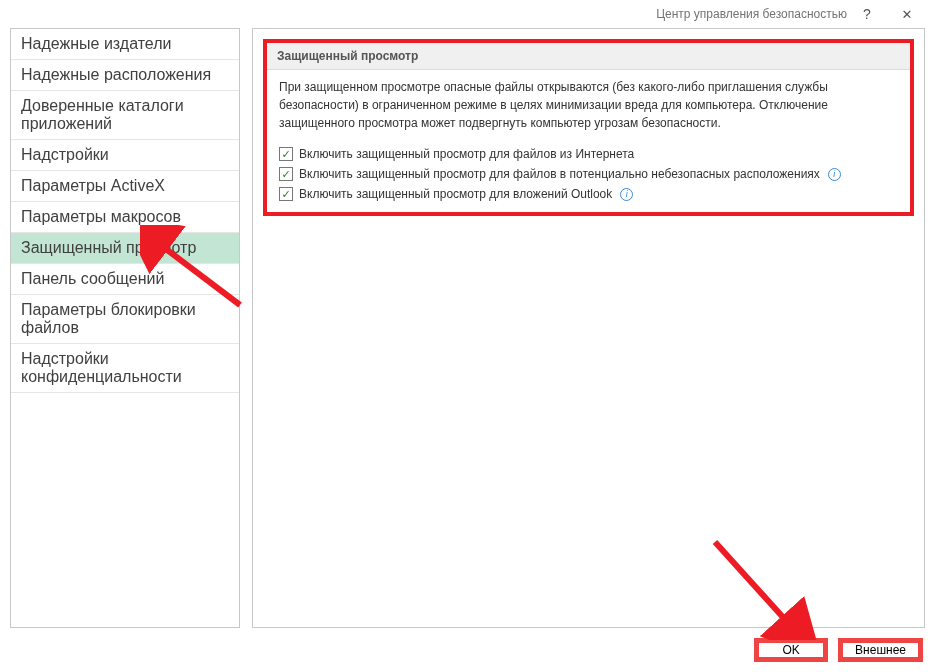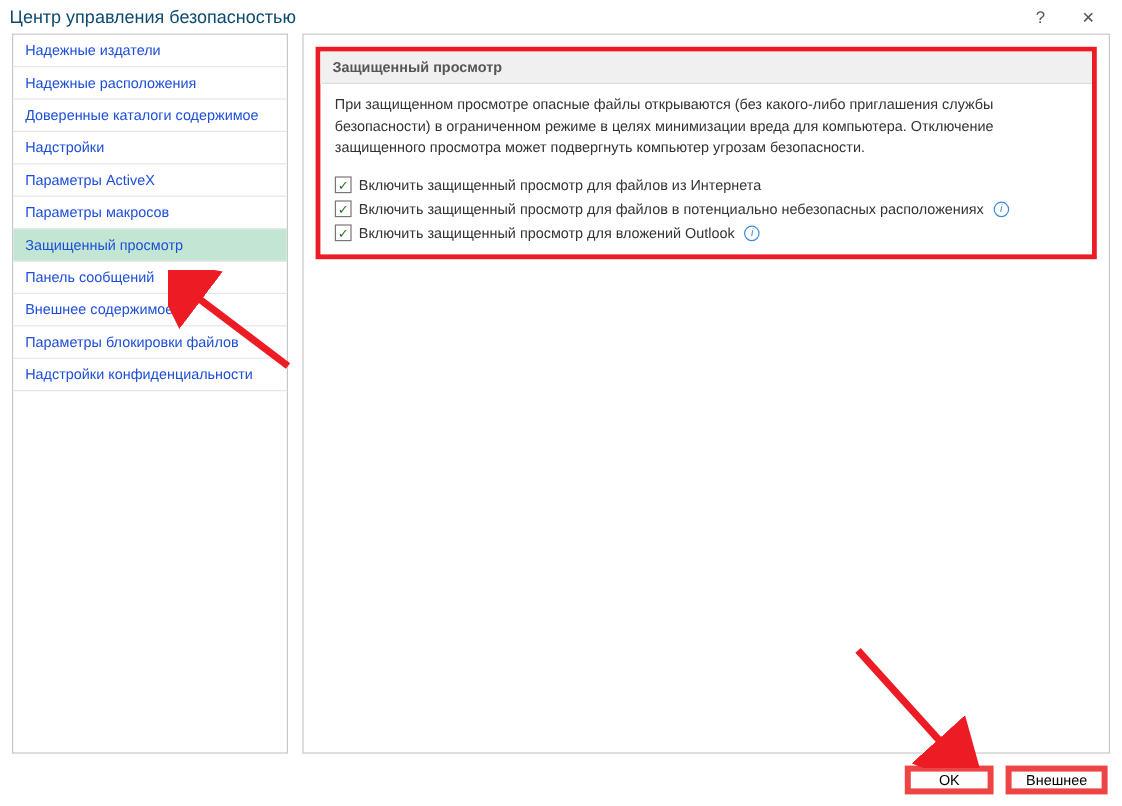"Центр управления безопасностью" .titlebar-title { color: #0c4a6e -> #737373; font-size: 15px -> 12px; text-align: none -> right }
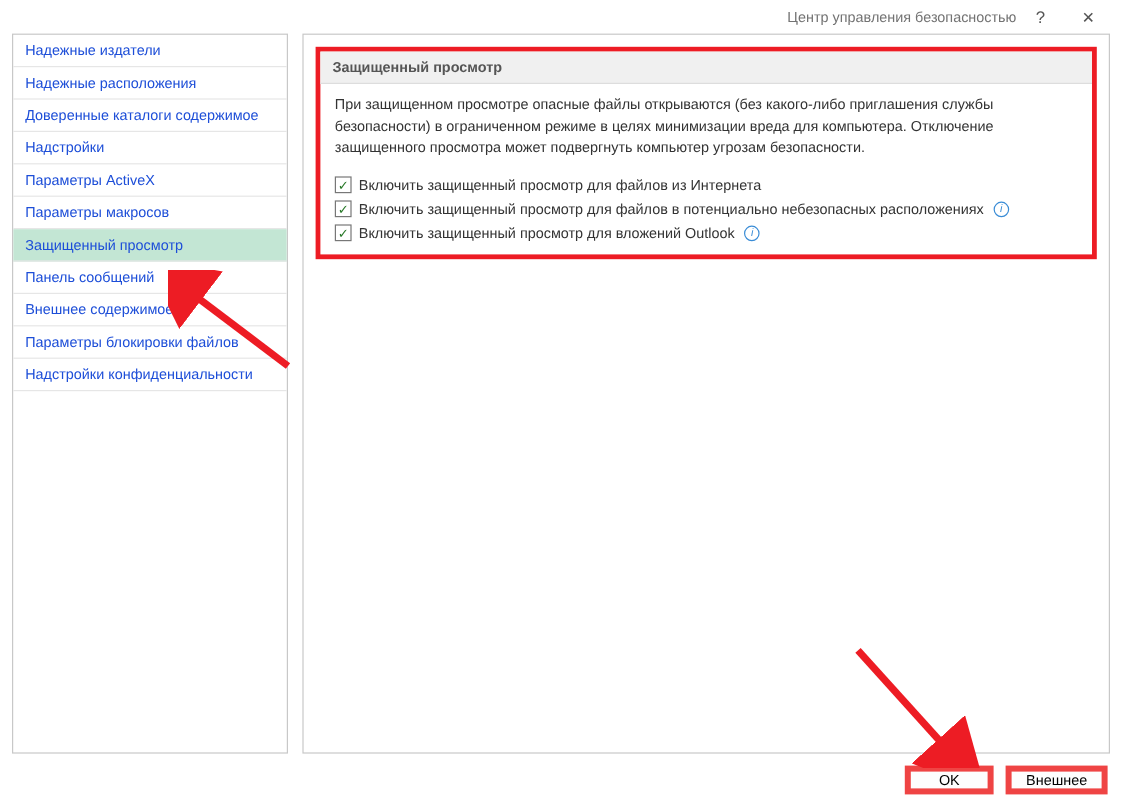"Надежные издатели" .sidebar-item { color: #1d4ed8 -> #404040; font-size: 12px -> 16px }
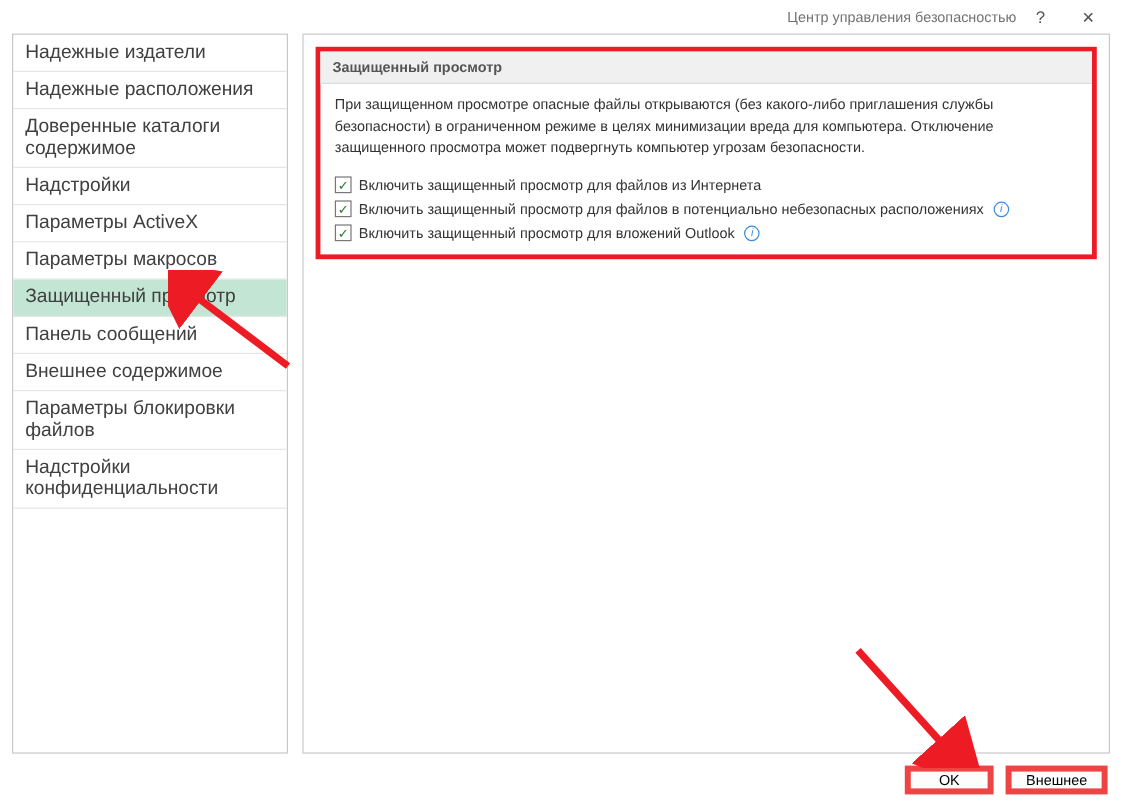"Доверенные каталоги содержимое" div.sidebar-item { text: содержимое -> приложений }
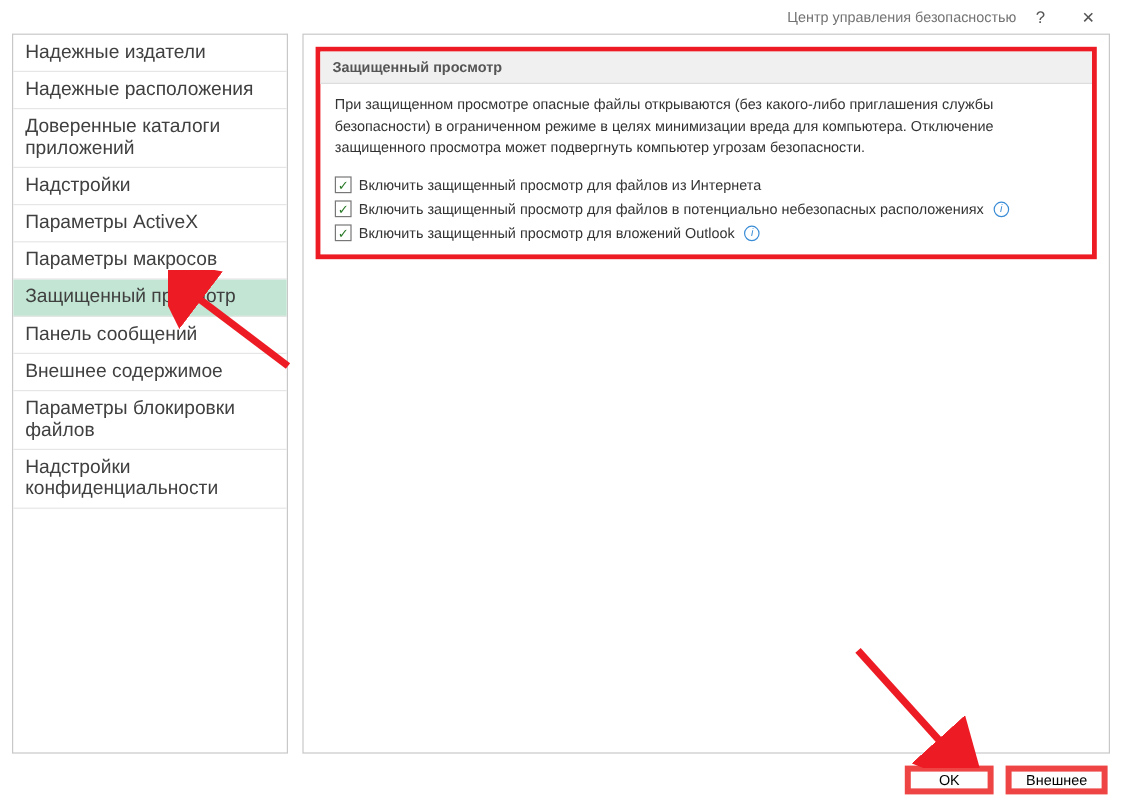"Внешнее содержимое" div.sidebar-item { html: <div>Внешнее содержимое</div> -> none }
